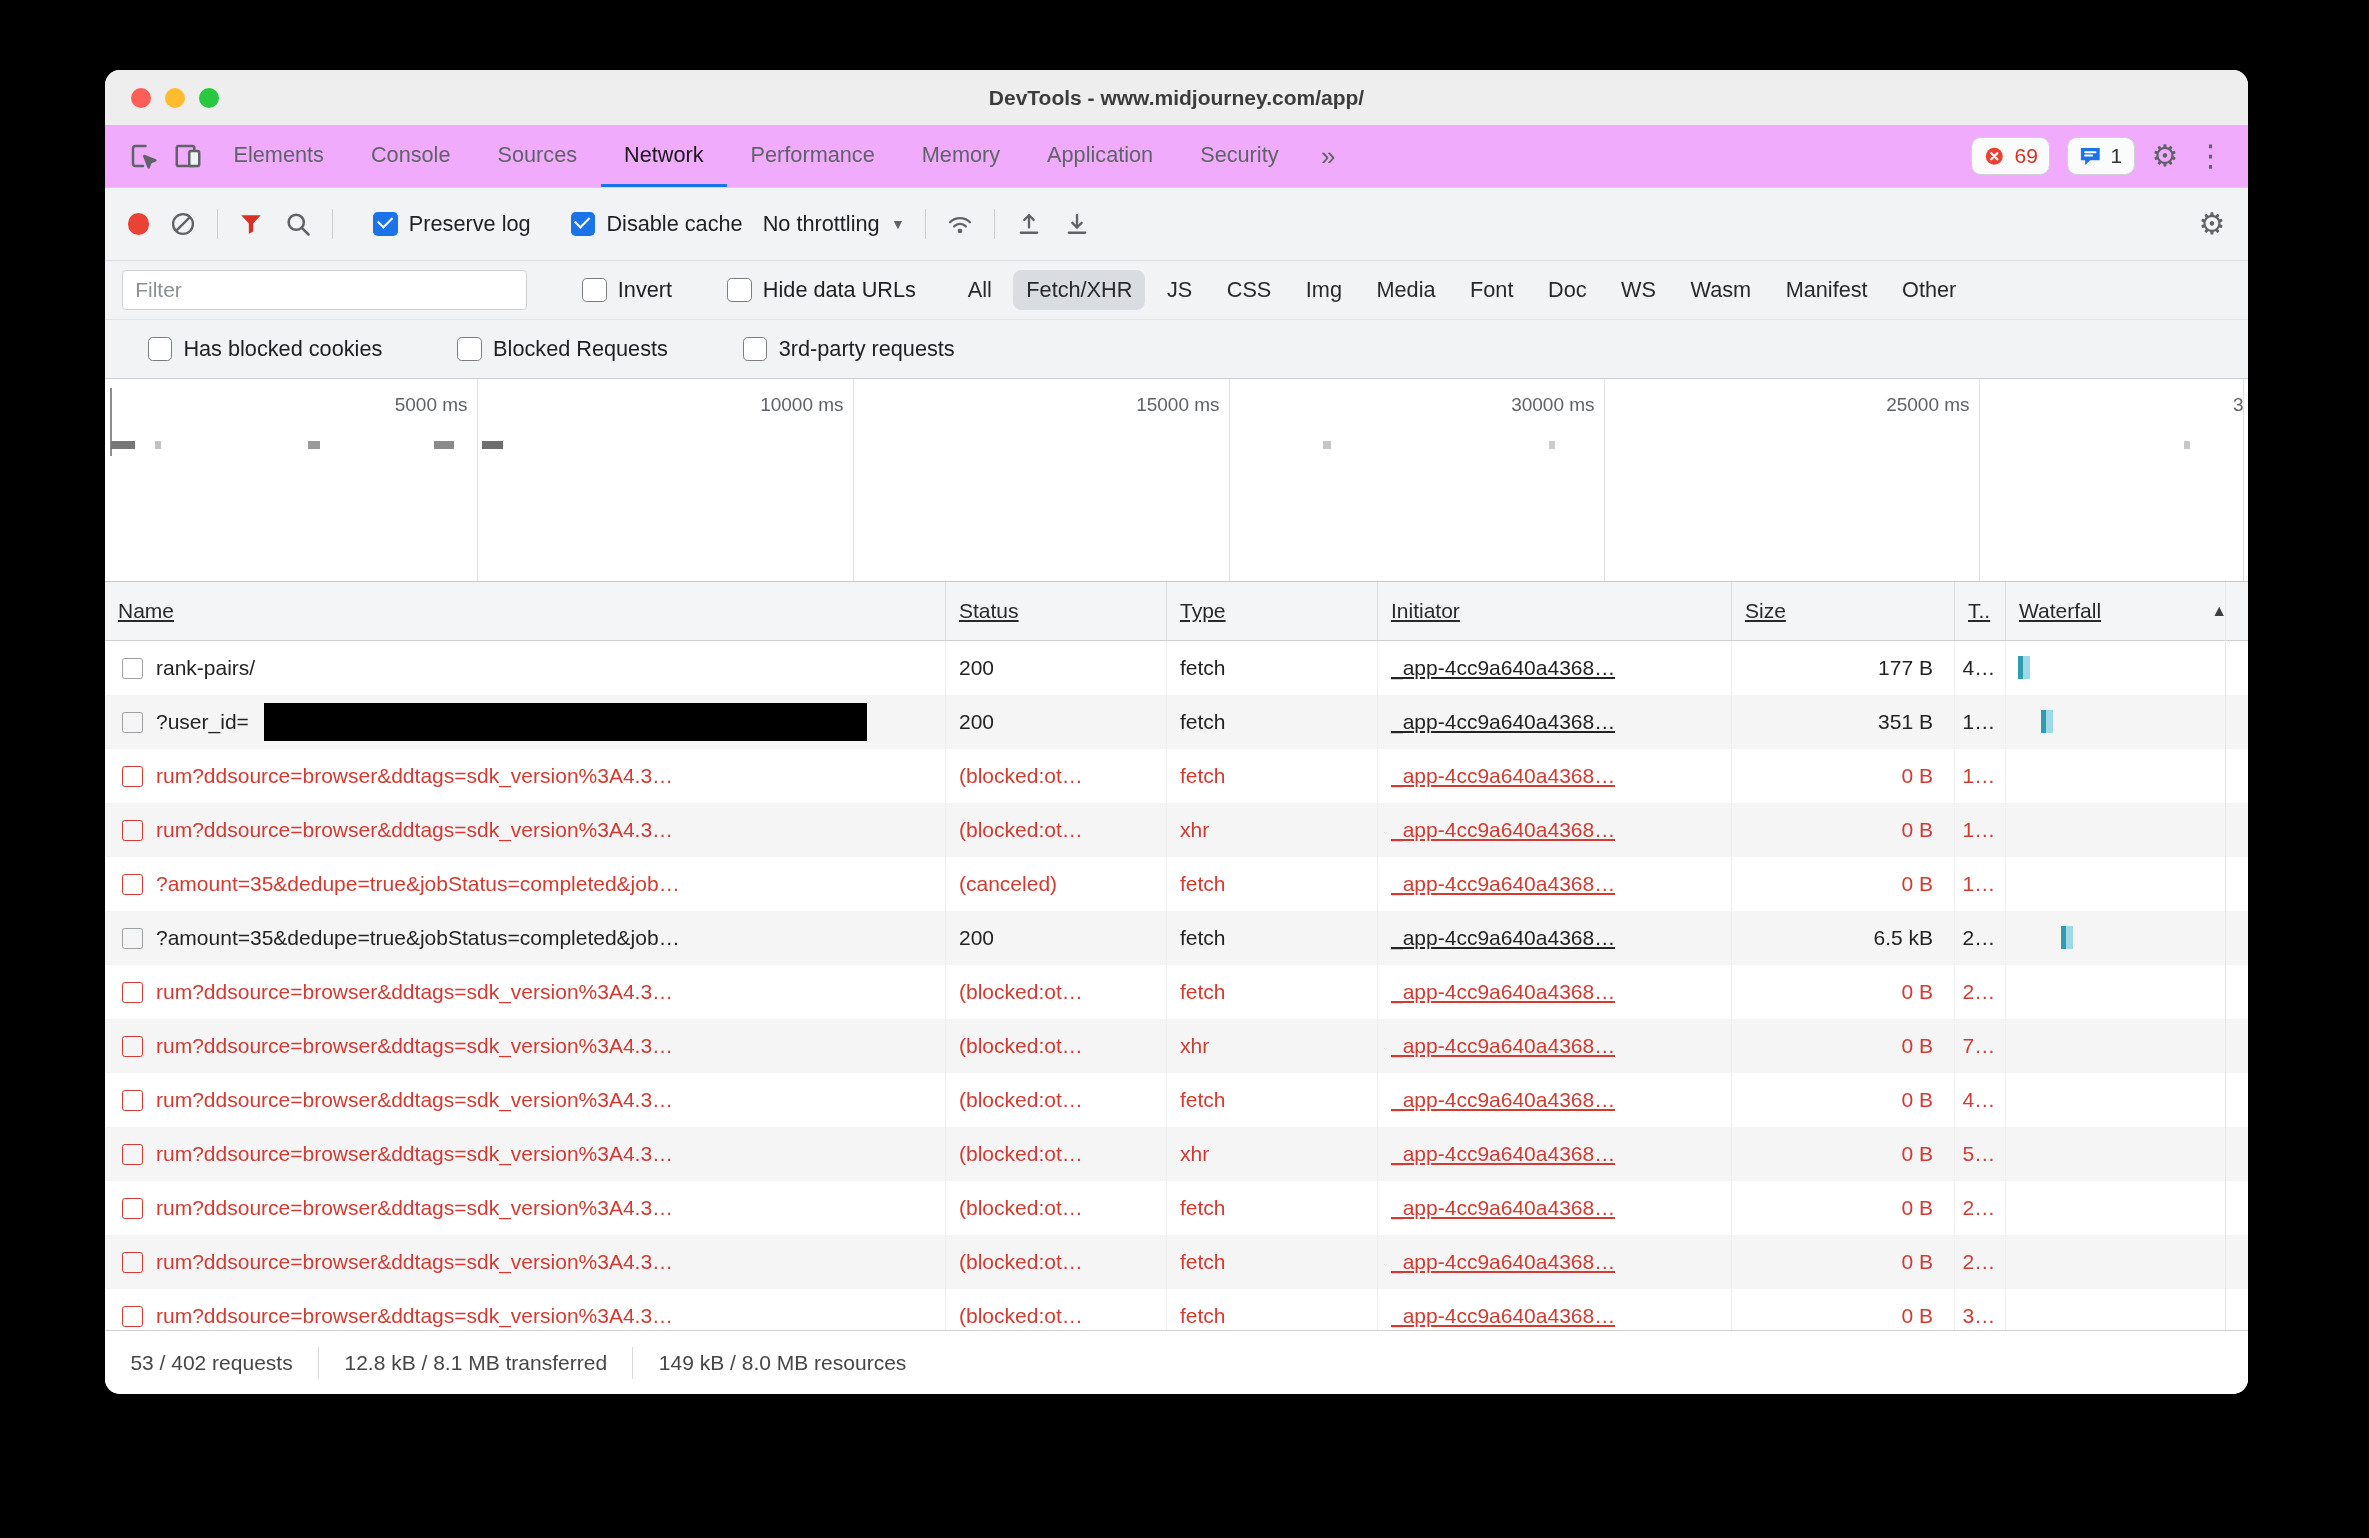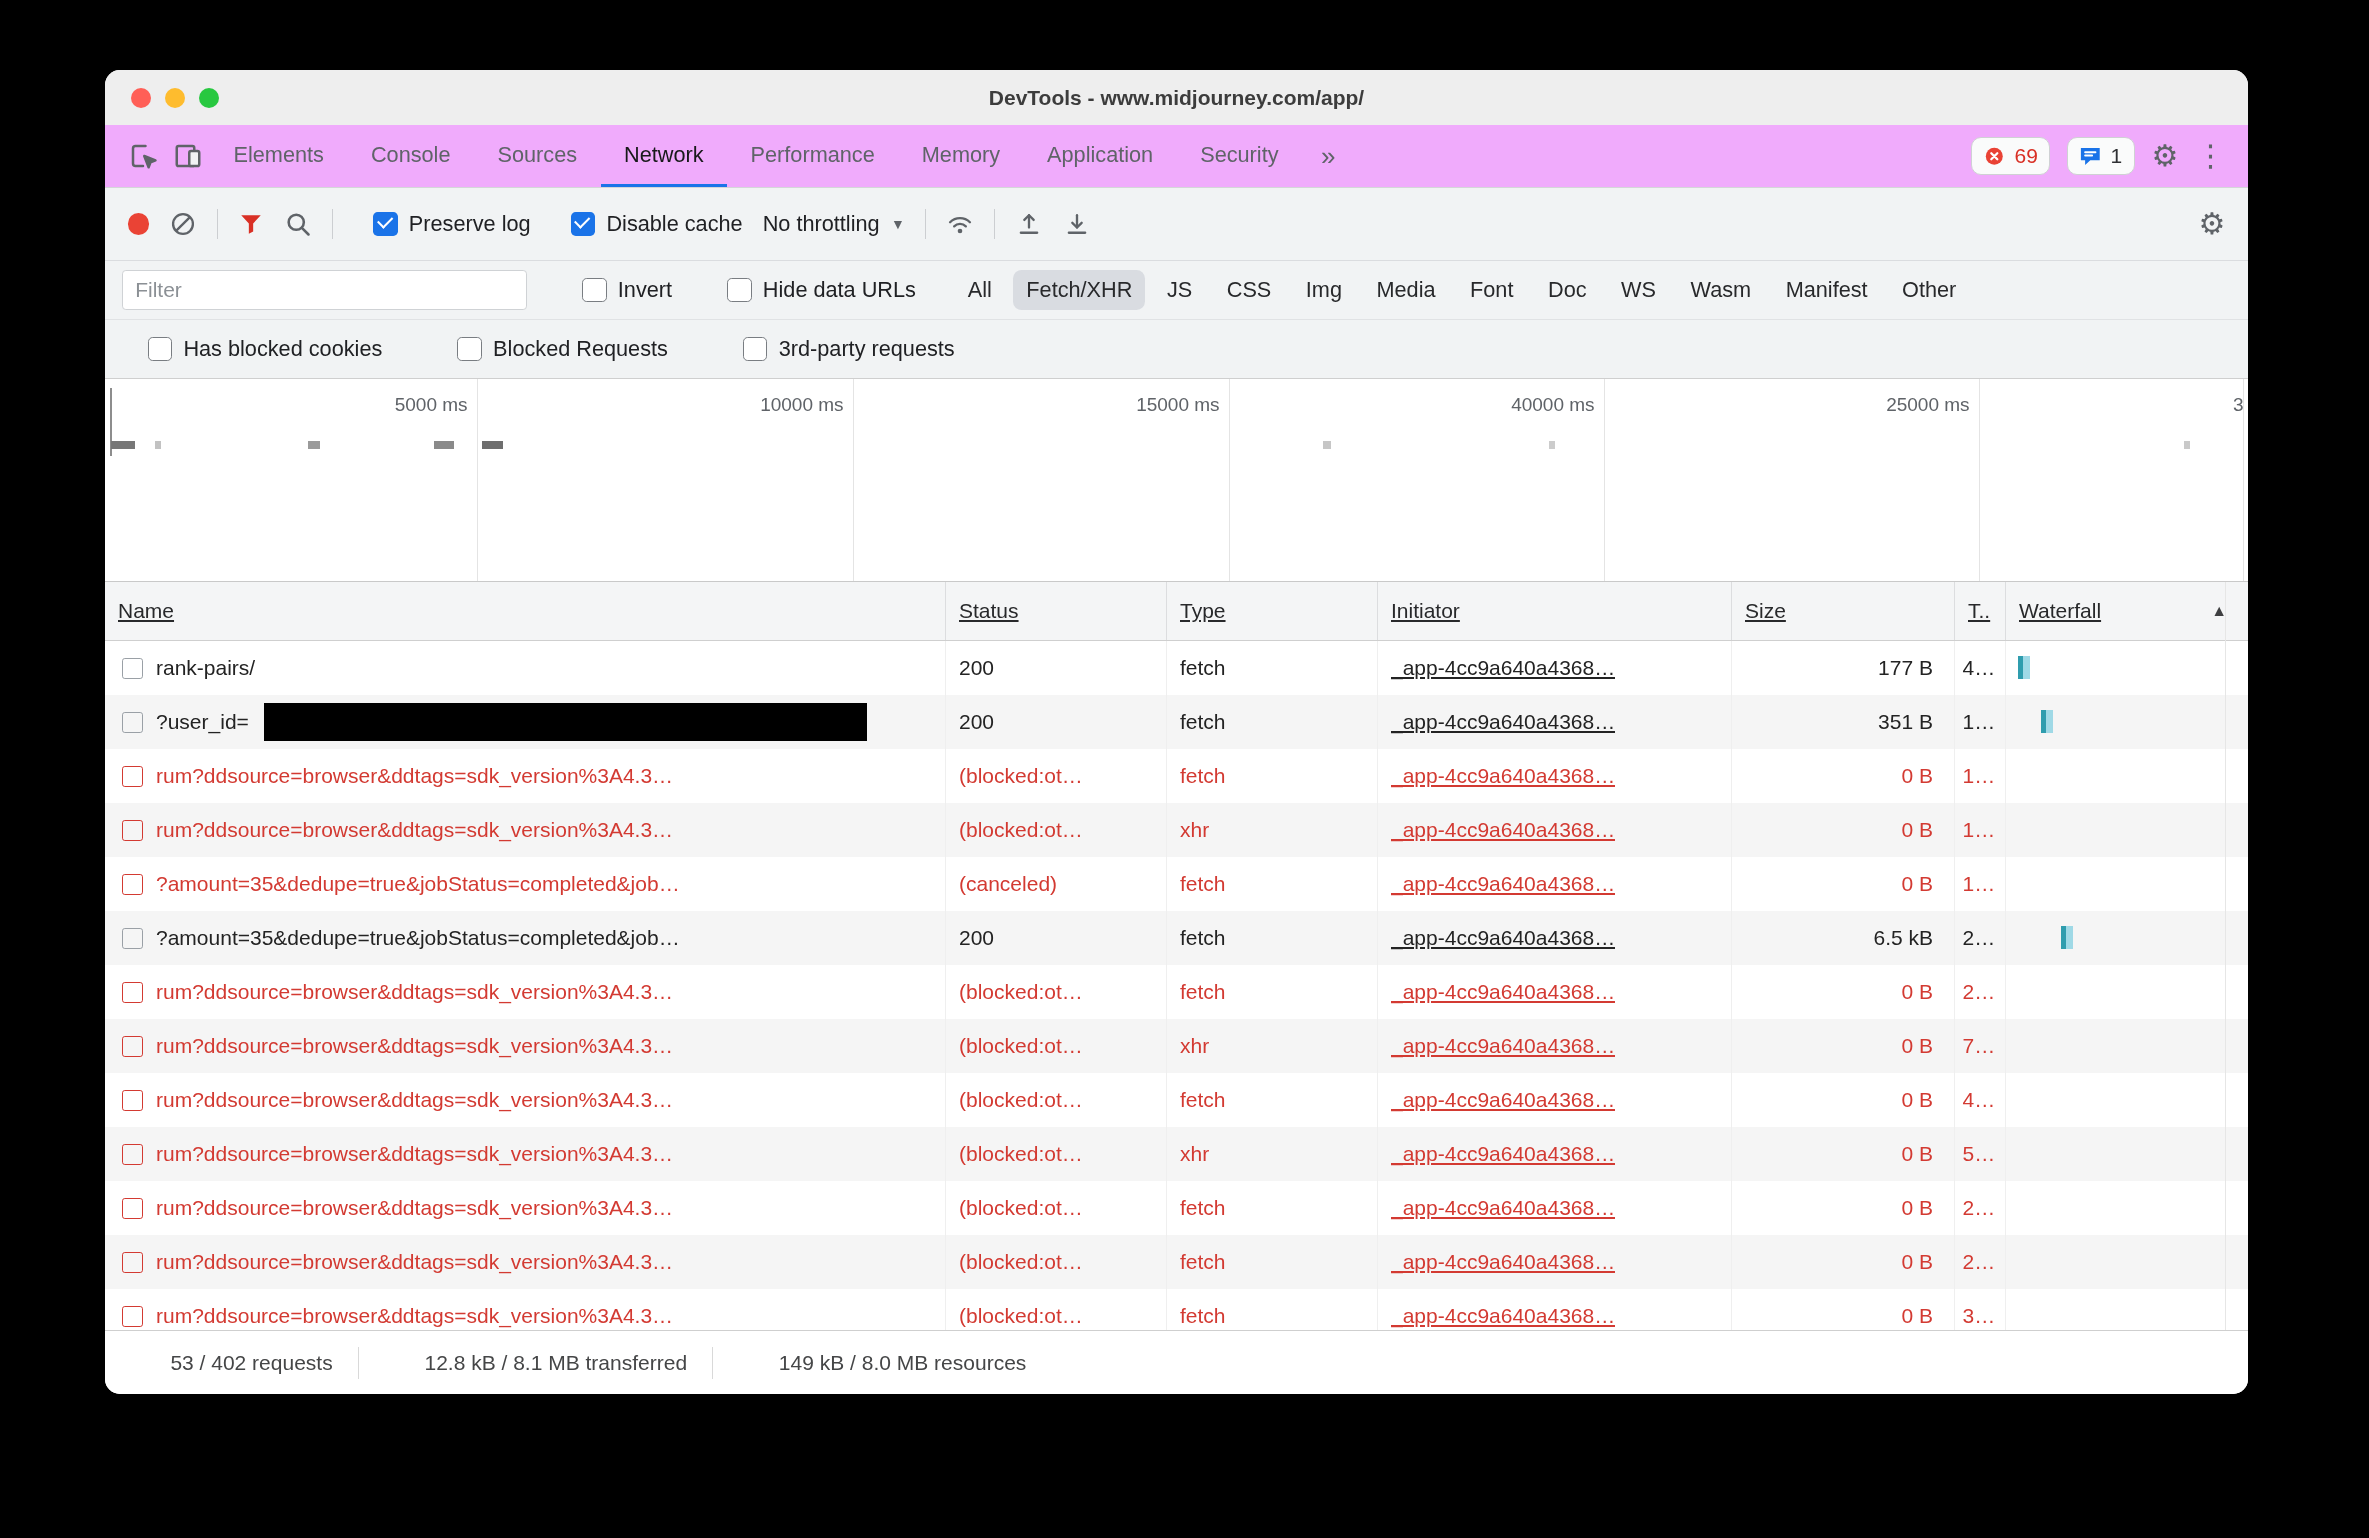"40000 ms" span.tlabel { text: 40000 -> 30000 }
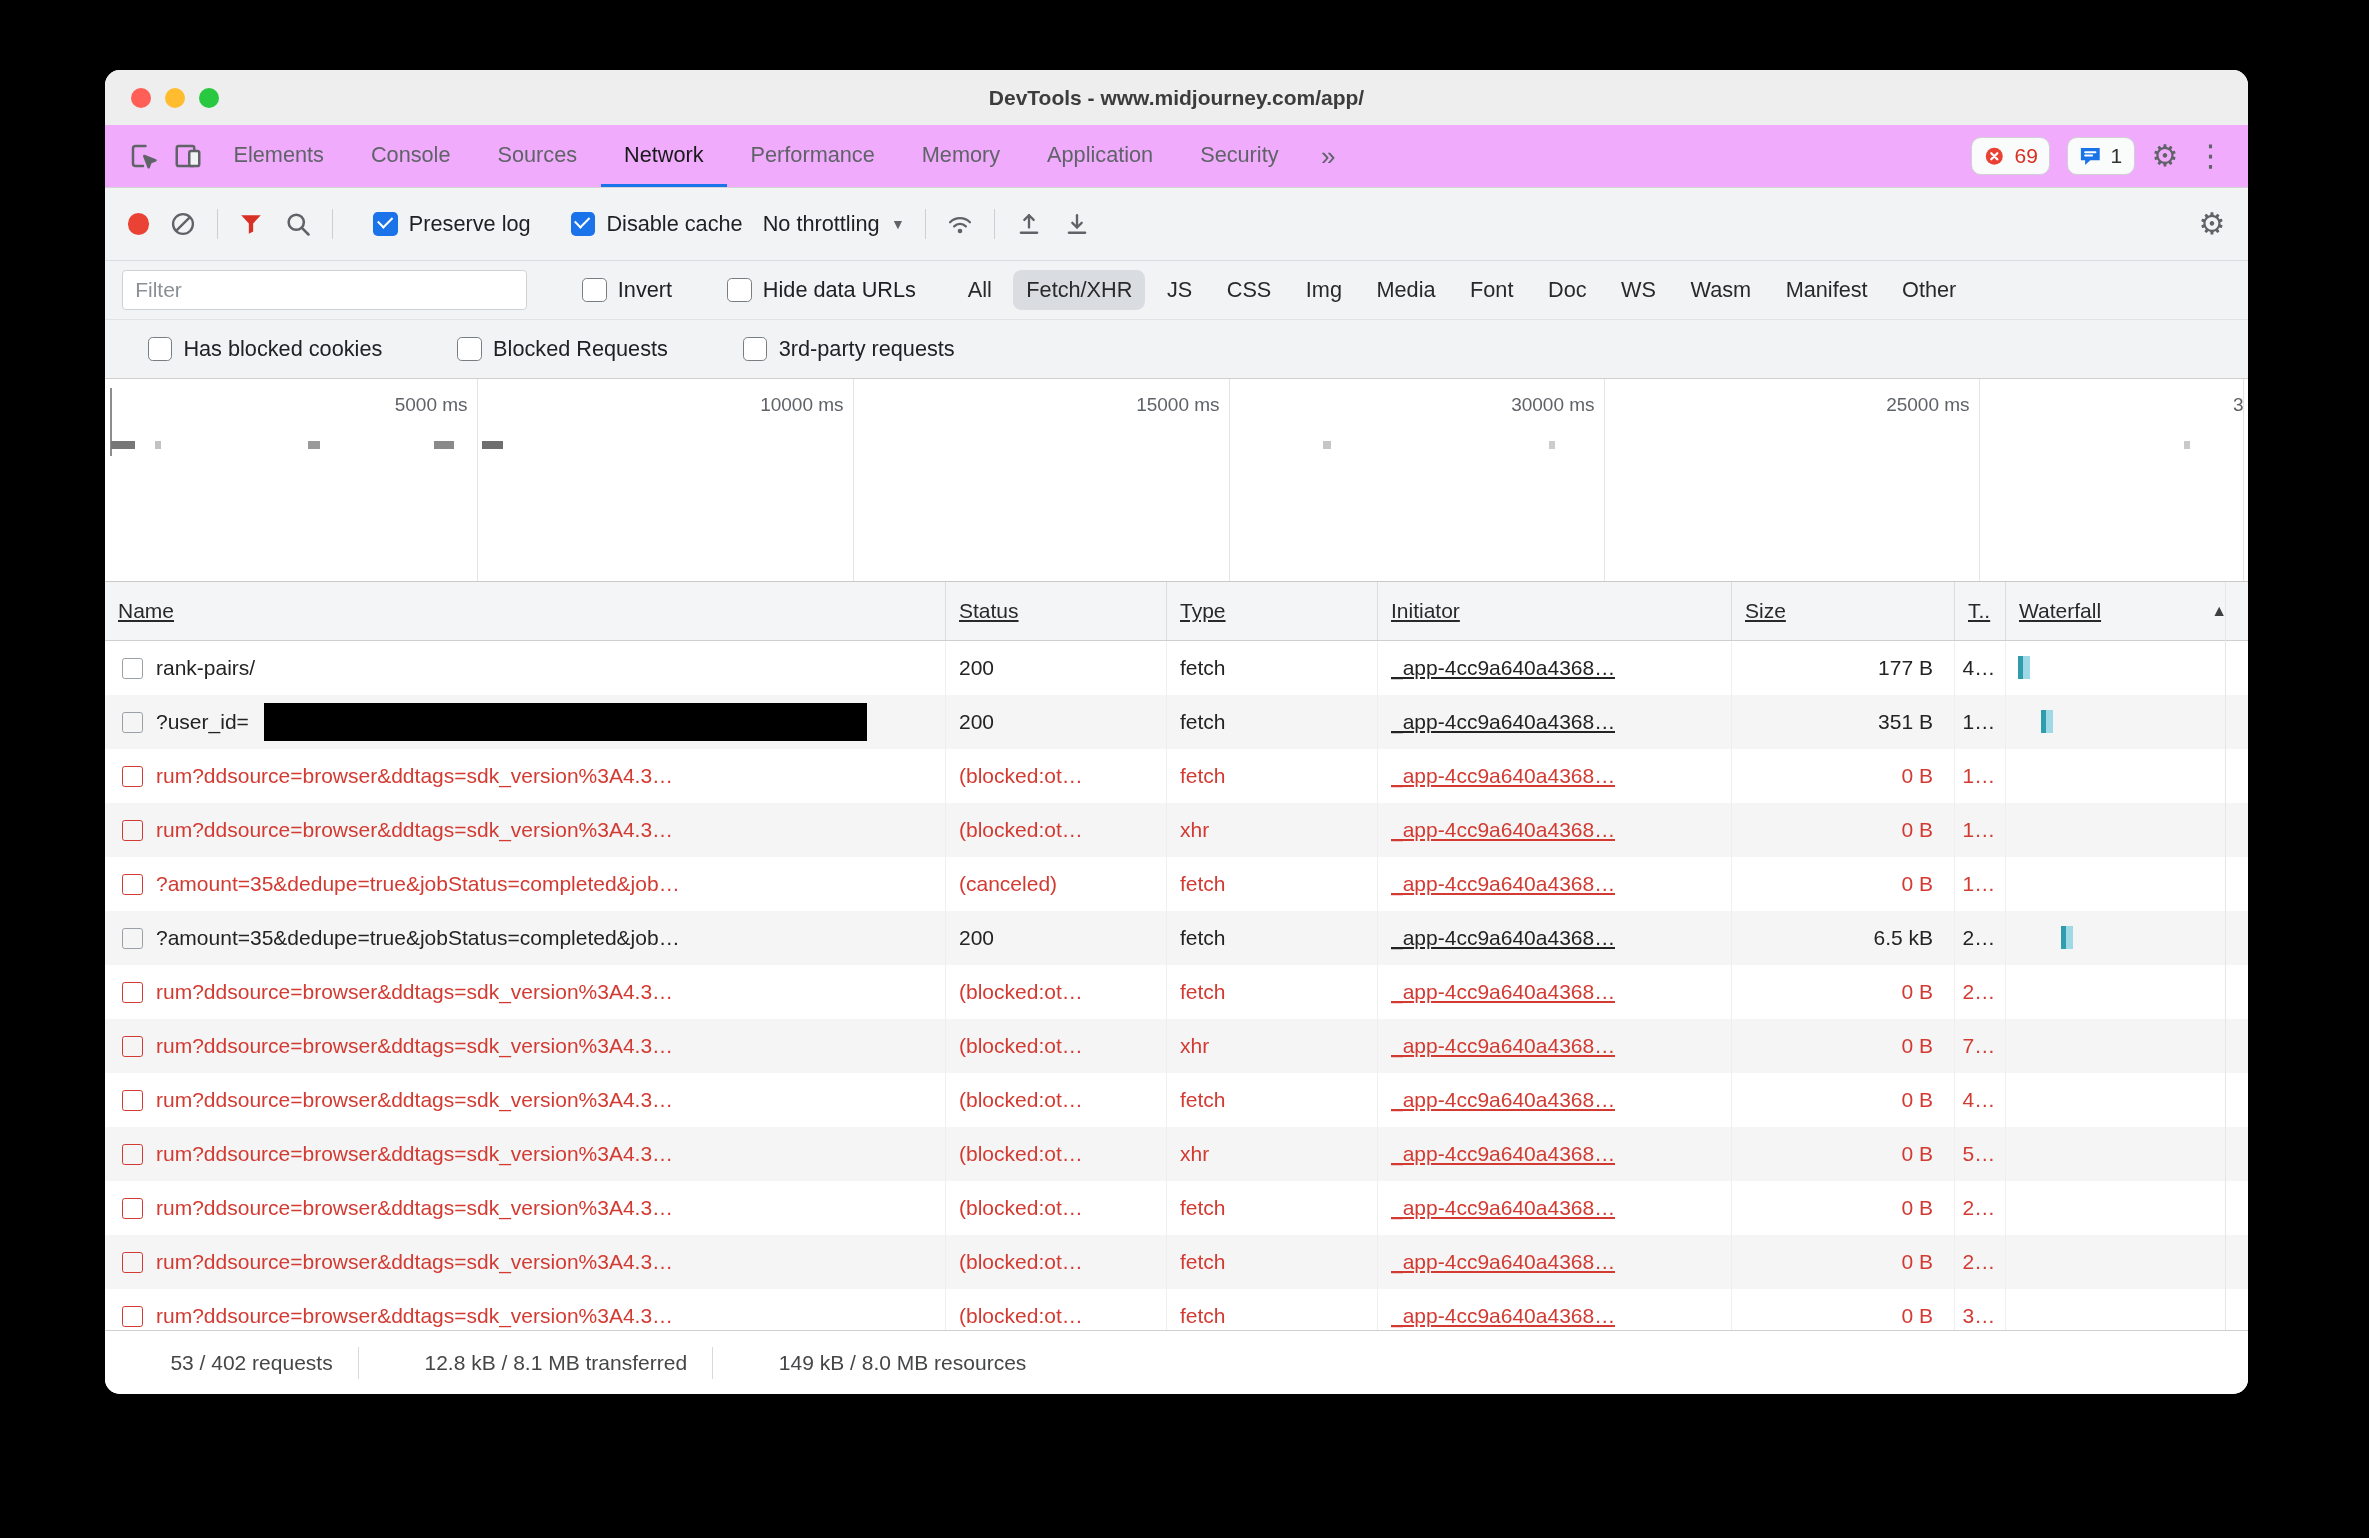"53 / 402 requests" .sb-item { margin-left: 40px -> none }
